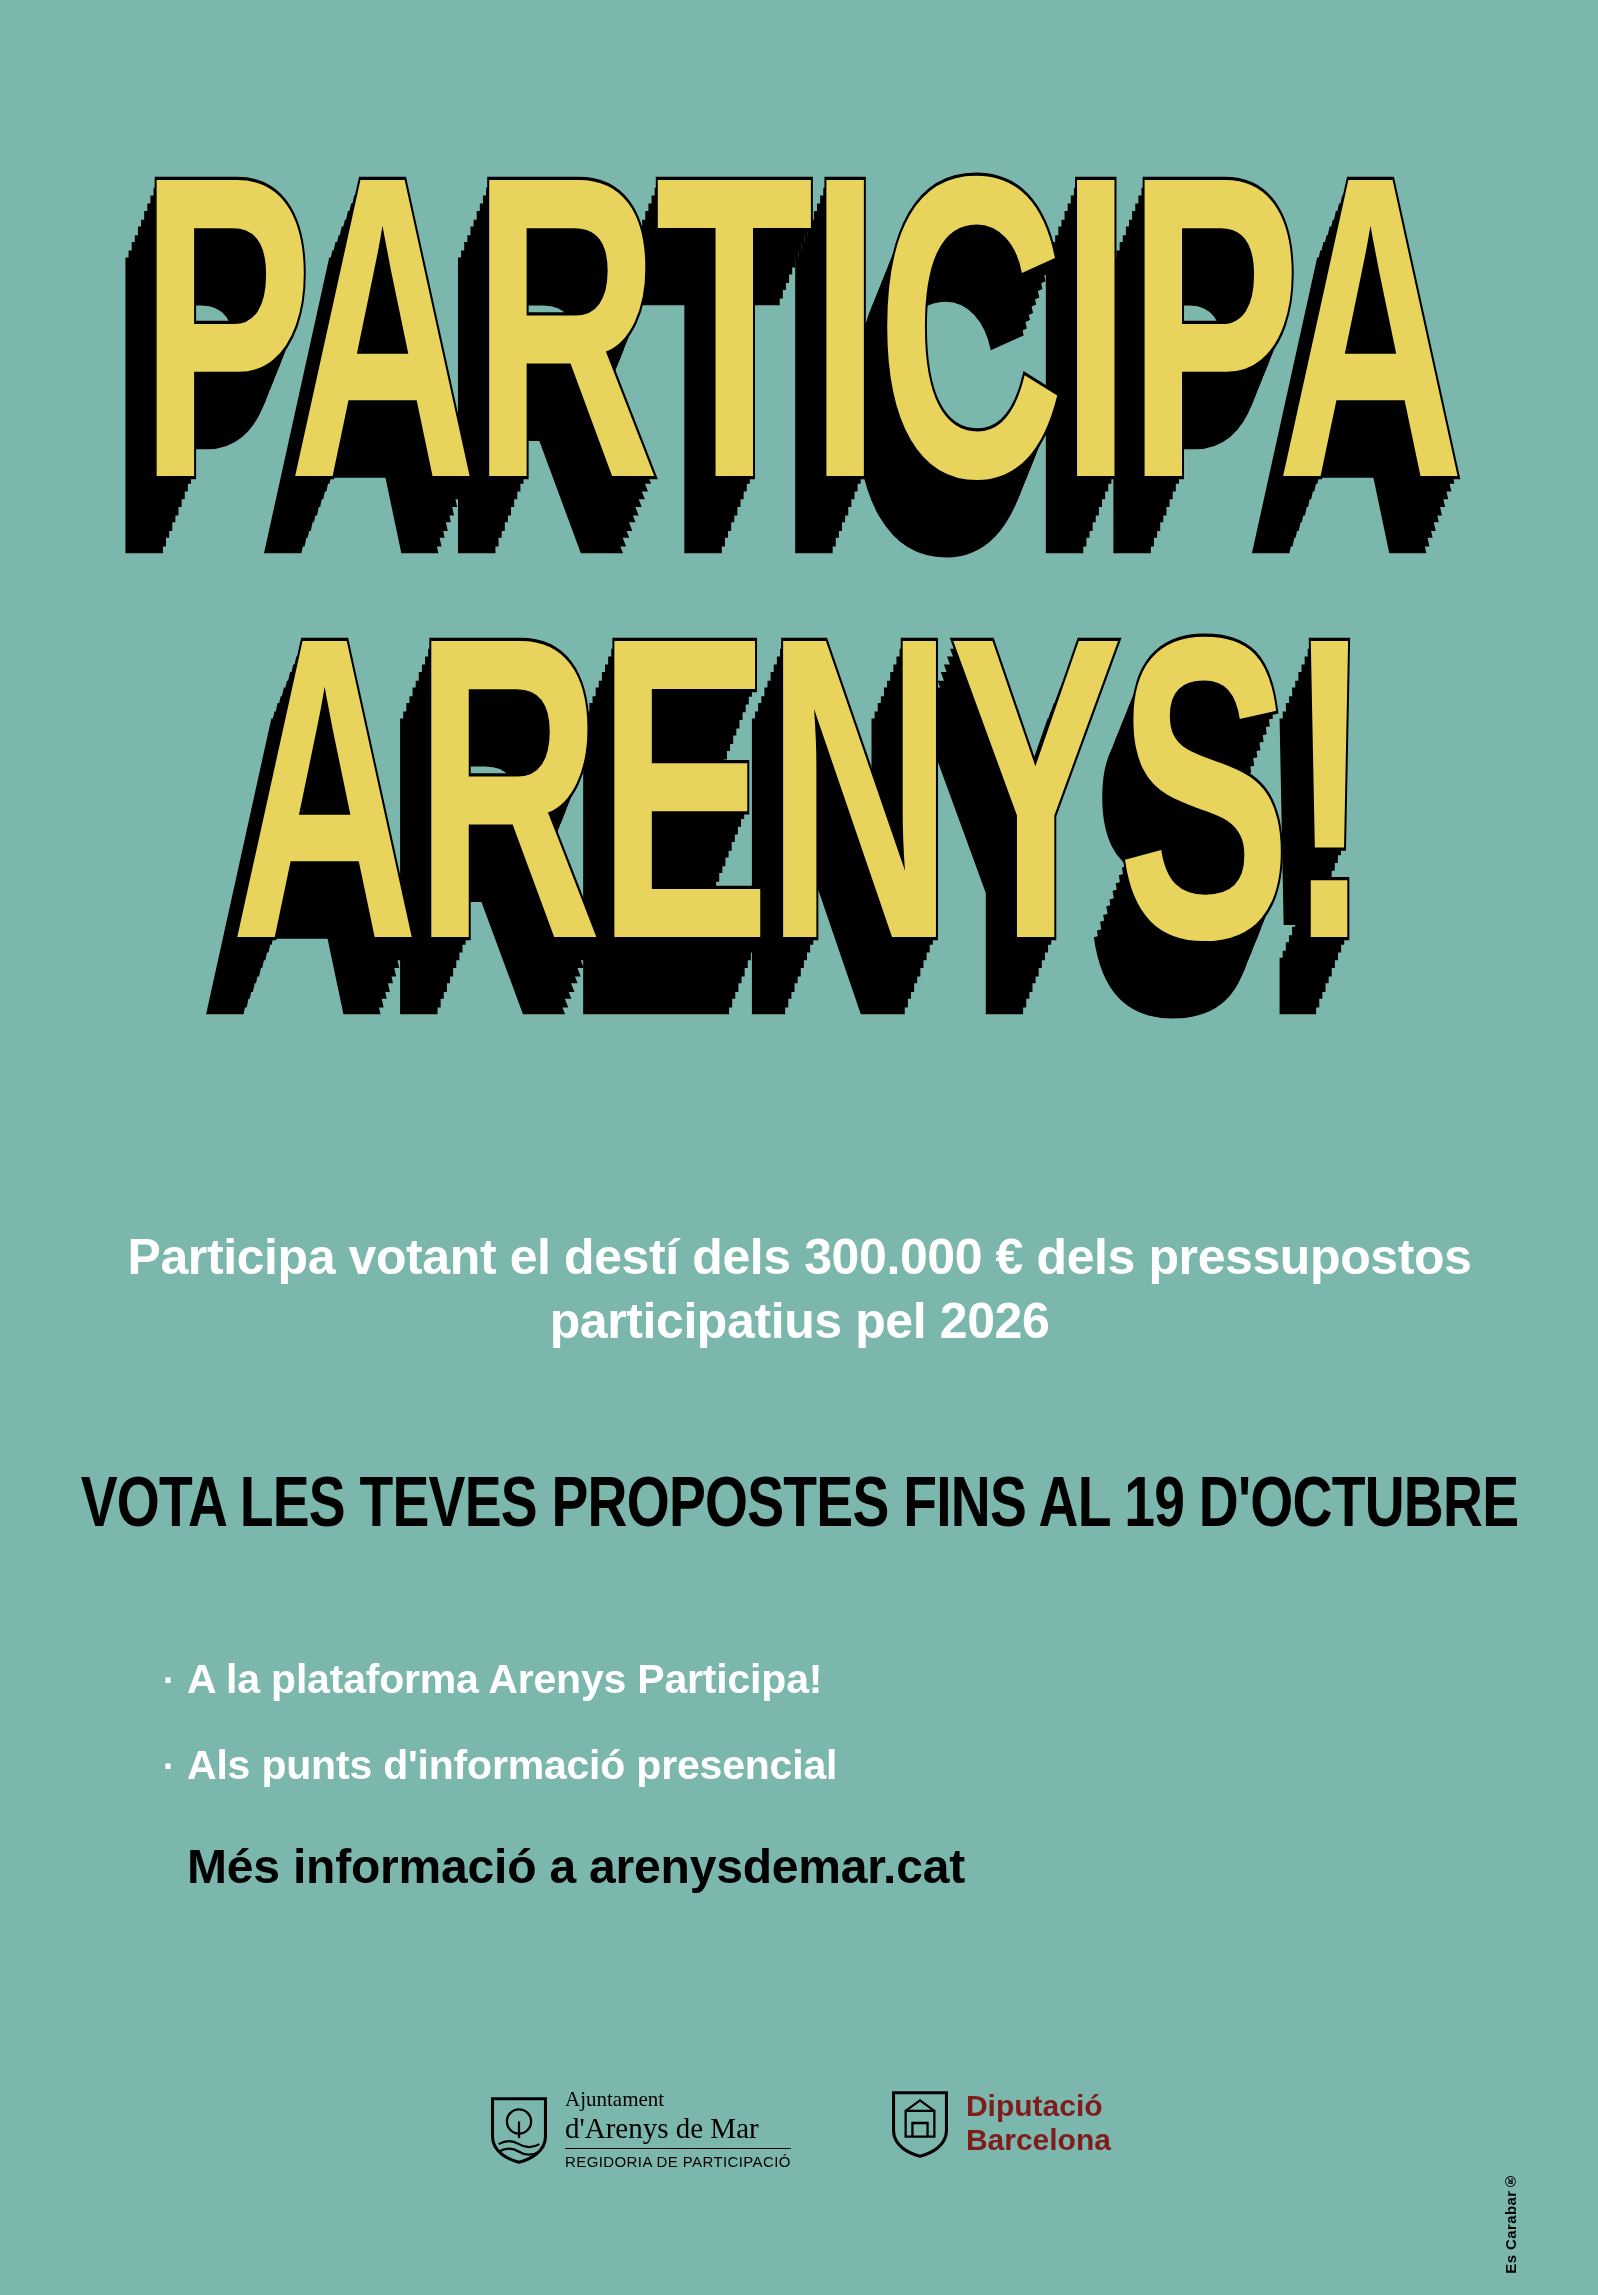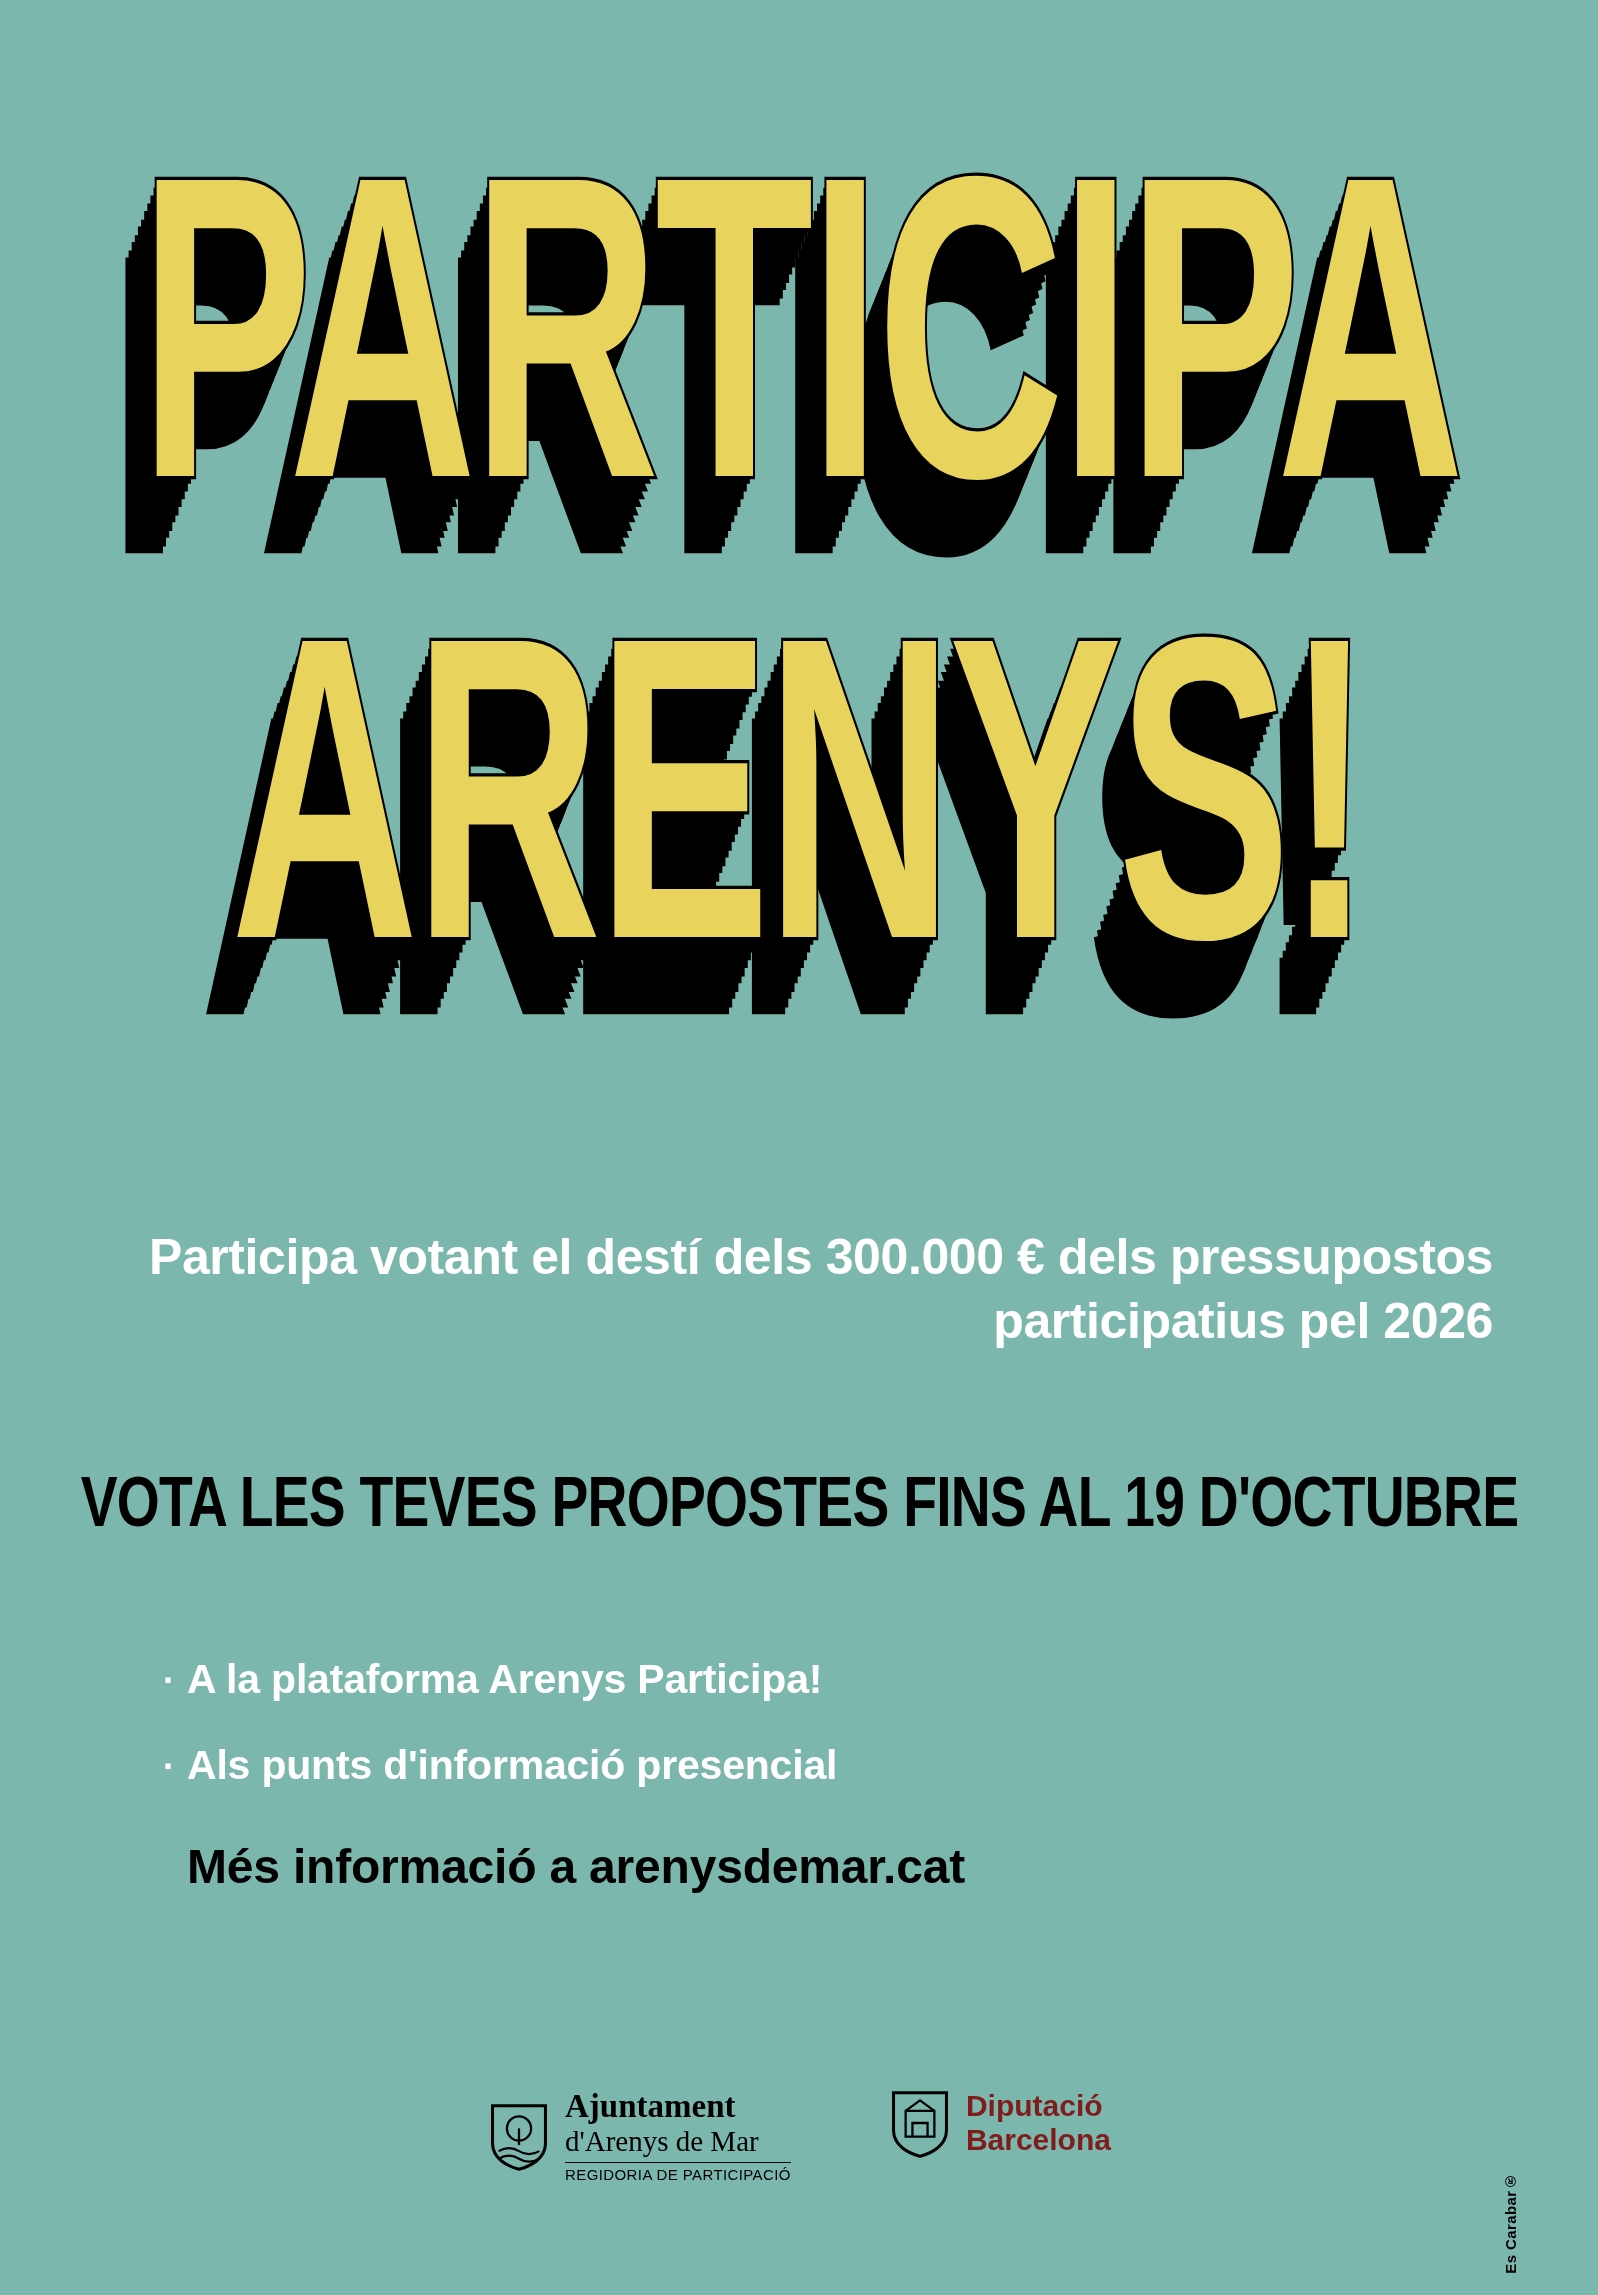"Participa votant el destí dels" .subtitle { text-align: right -> center }
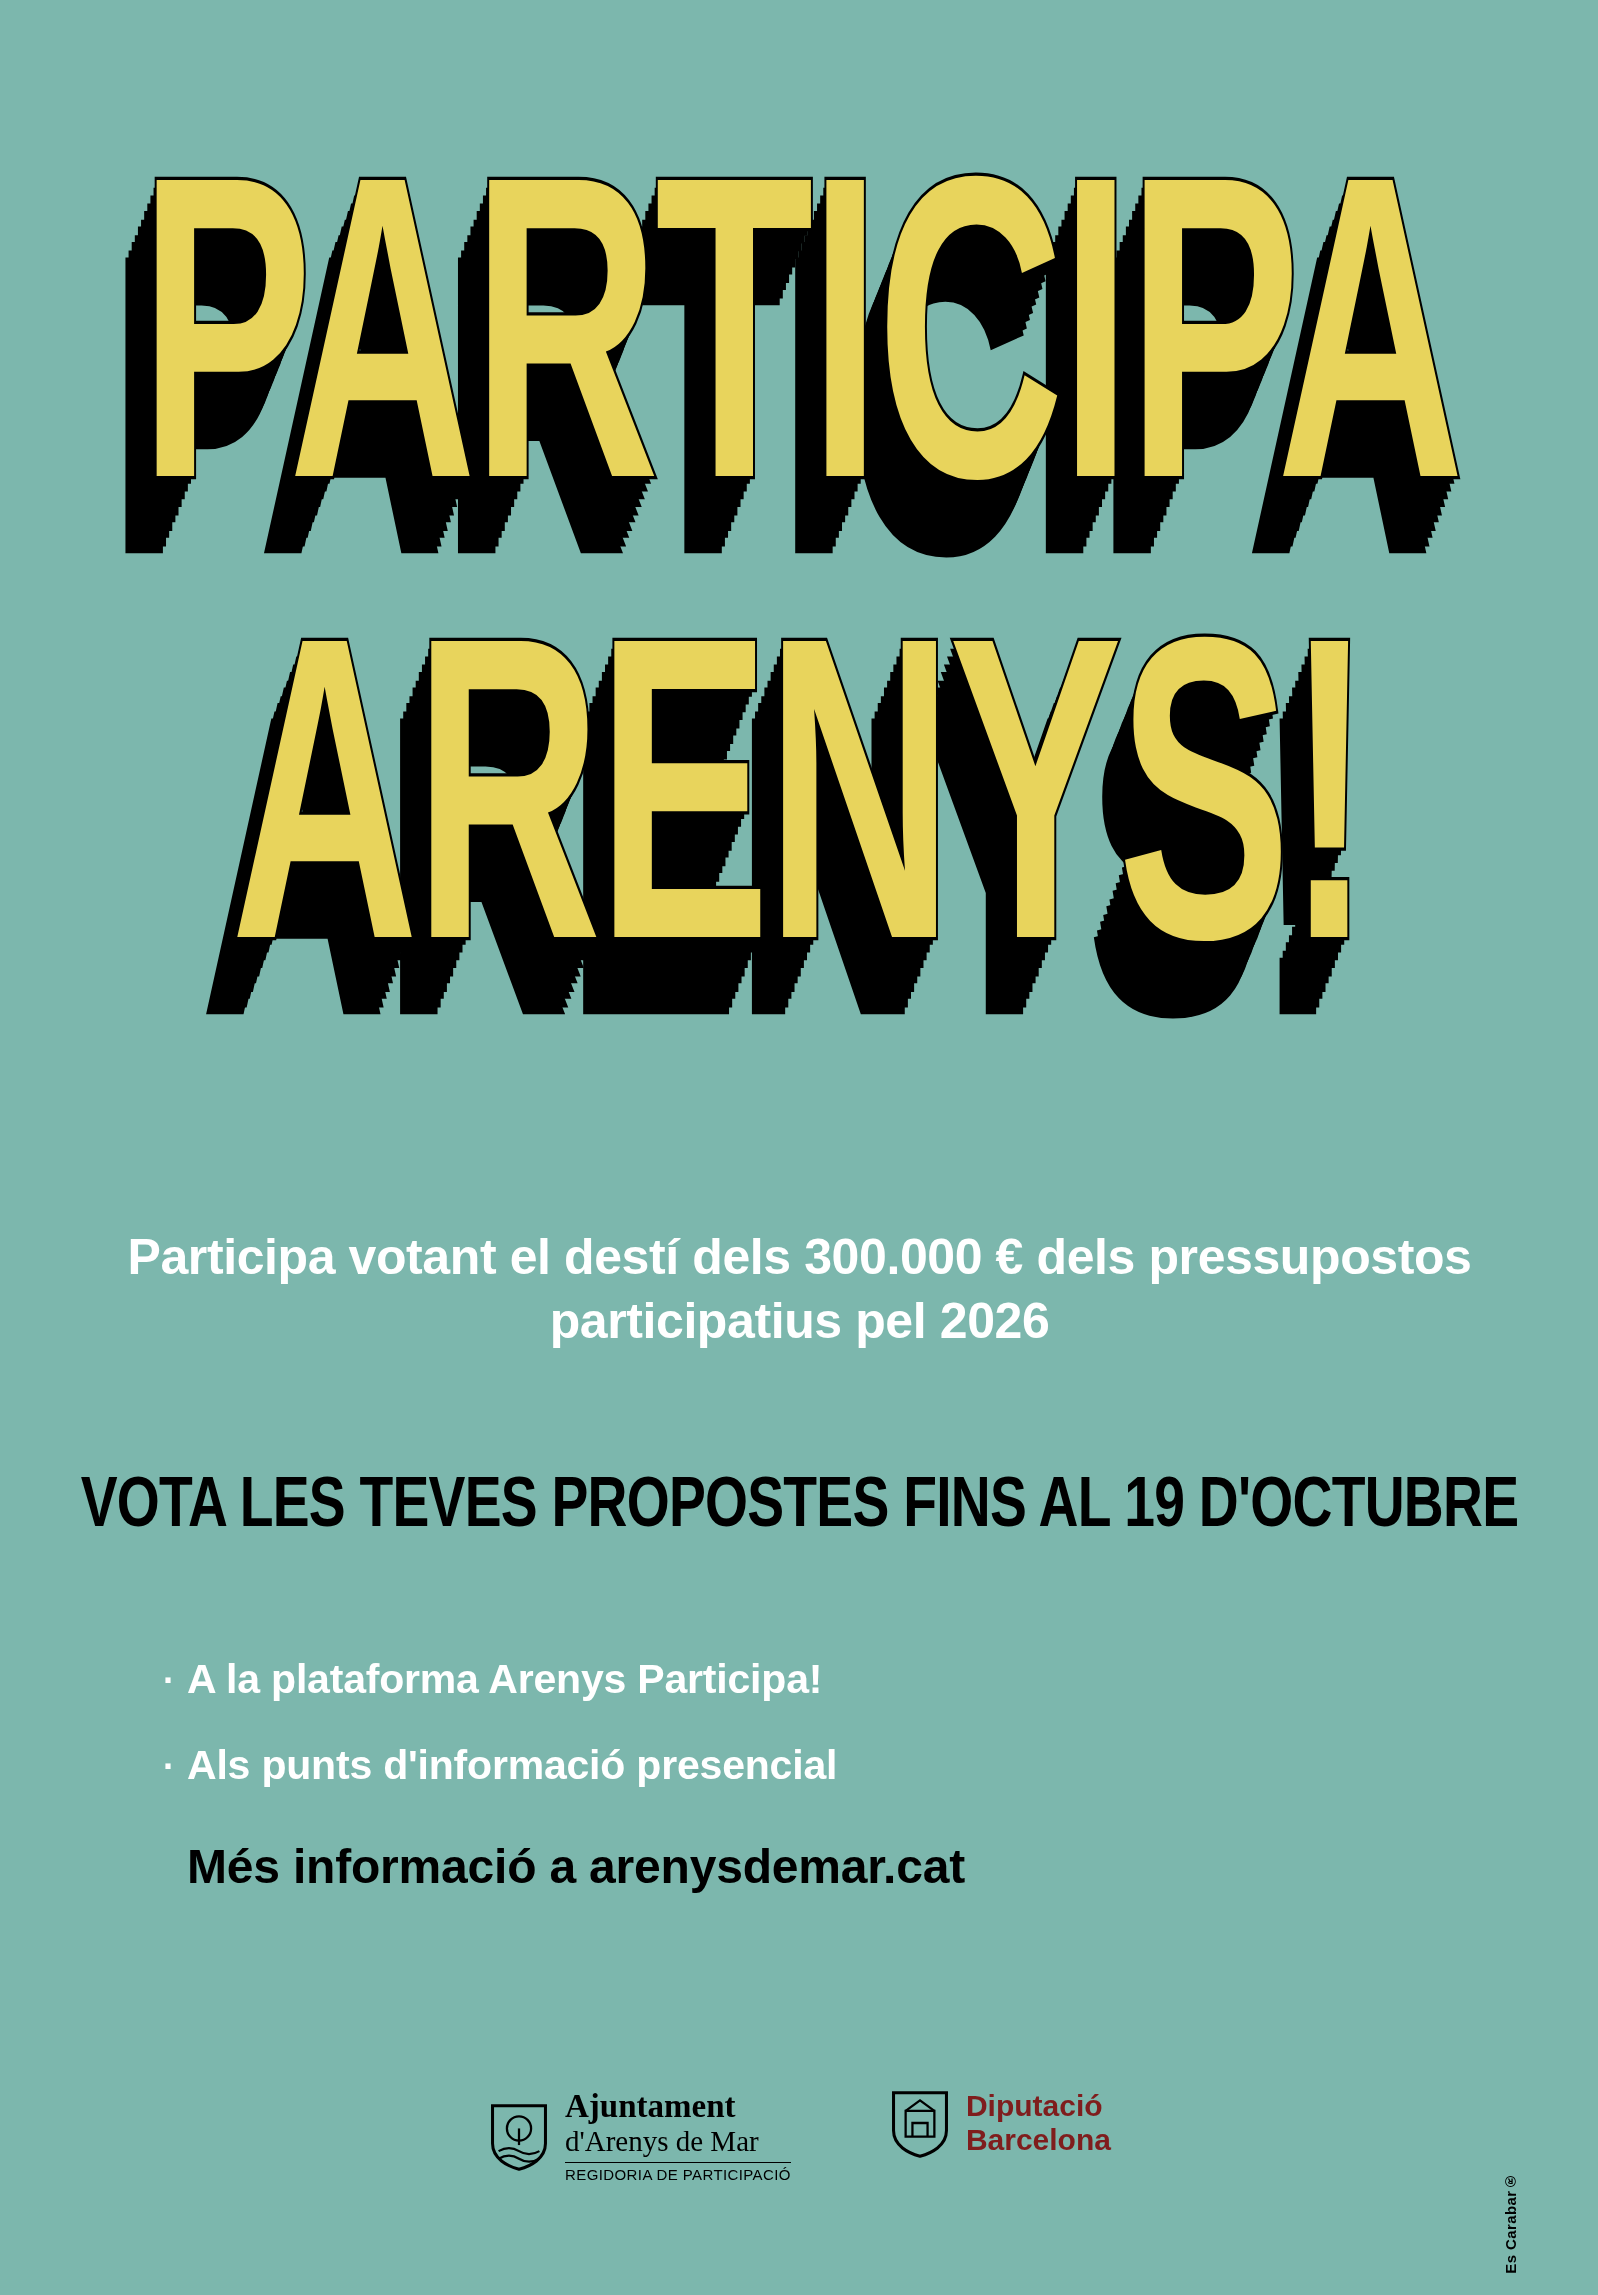"Ajuntament" .logo-text-ajt .l1 { font-size: 33px -> 21px; font-weight: bold -> normal }
